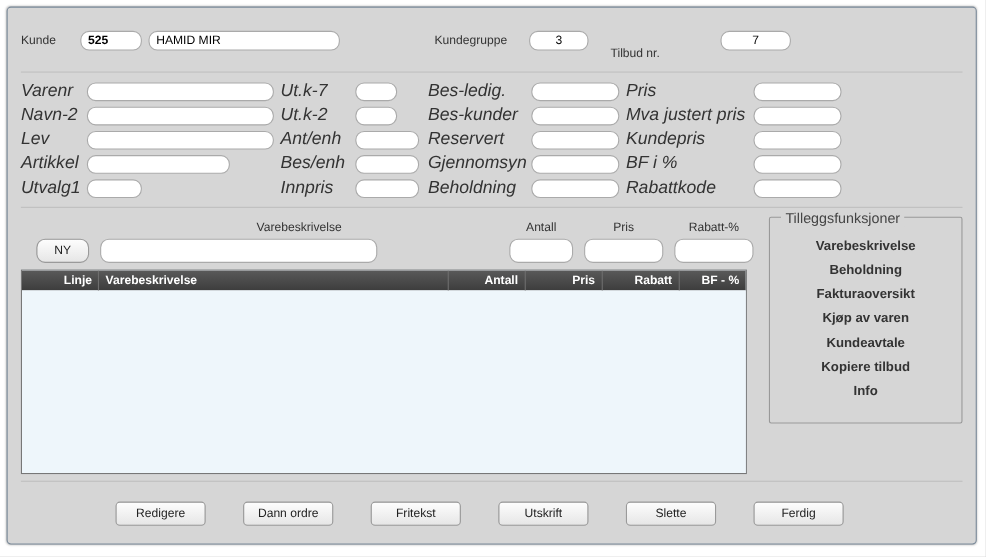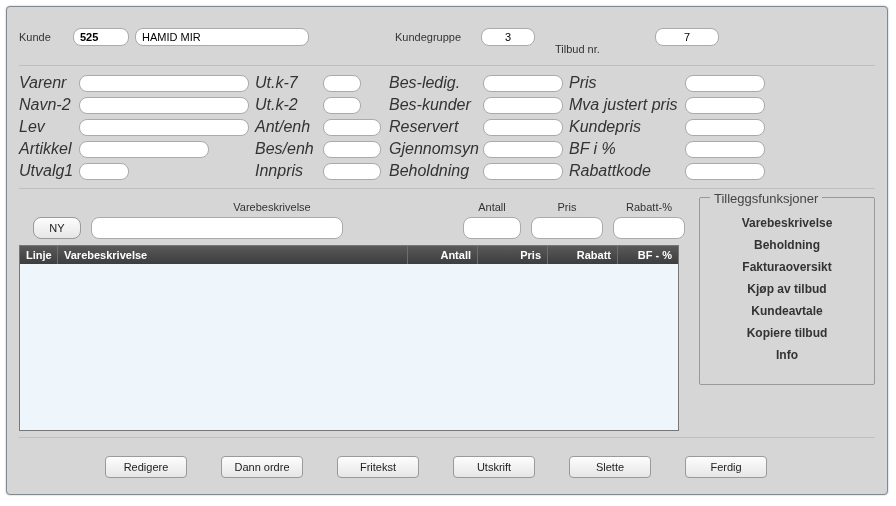"Linje" .grid-header { padding-left: none -> 32px }
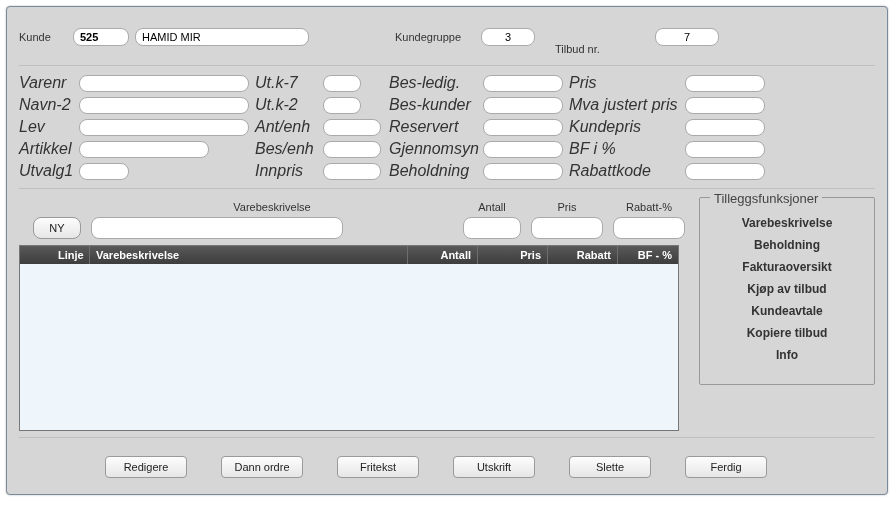"Kjøp av tilbud" a.link { text: tilbud -> varen }
